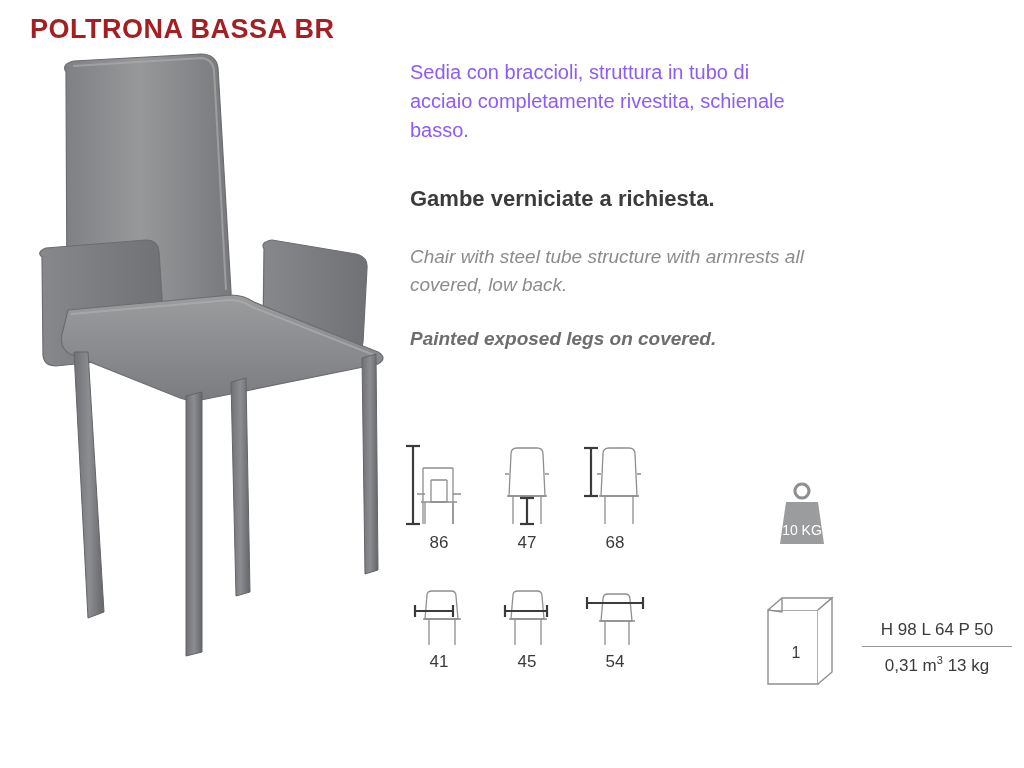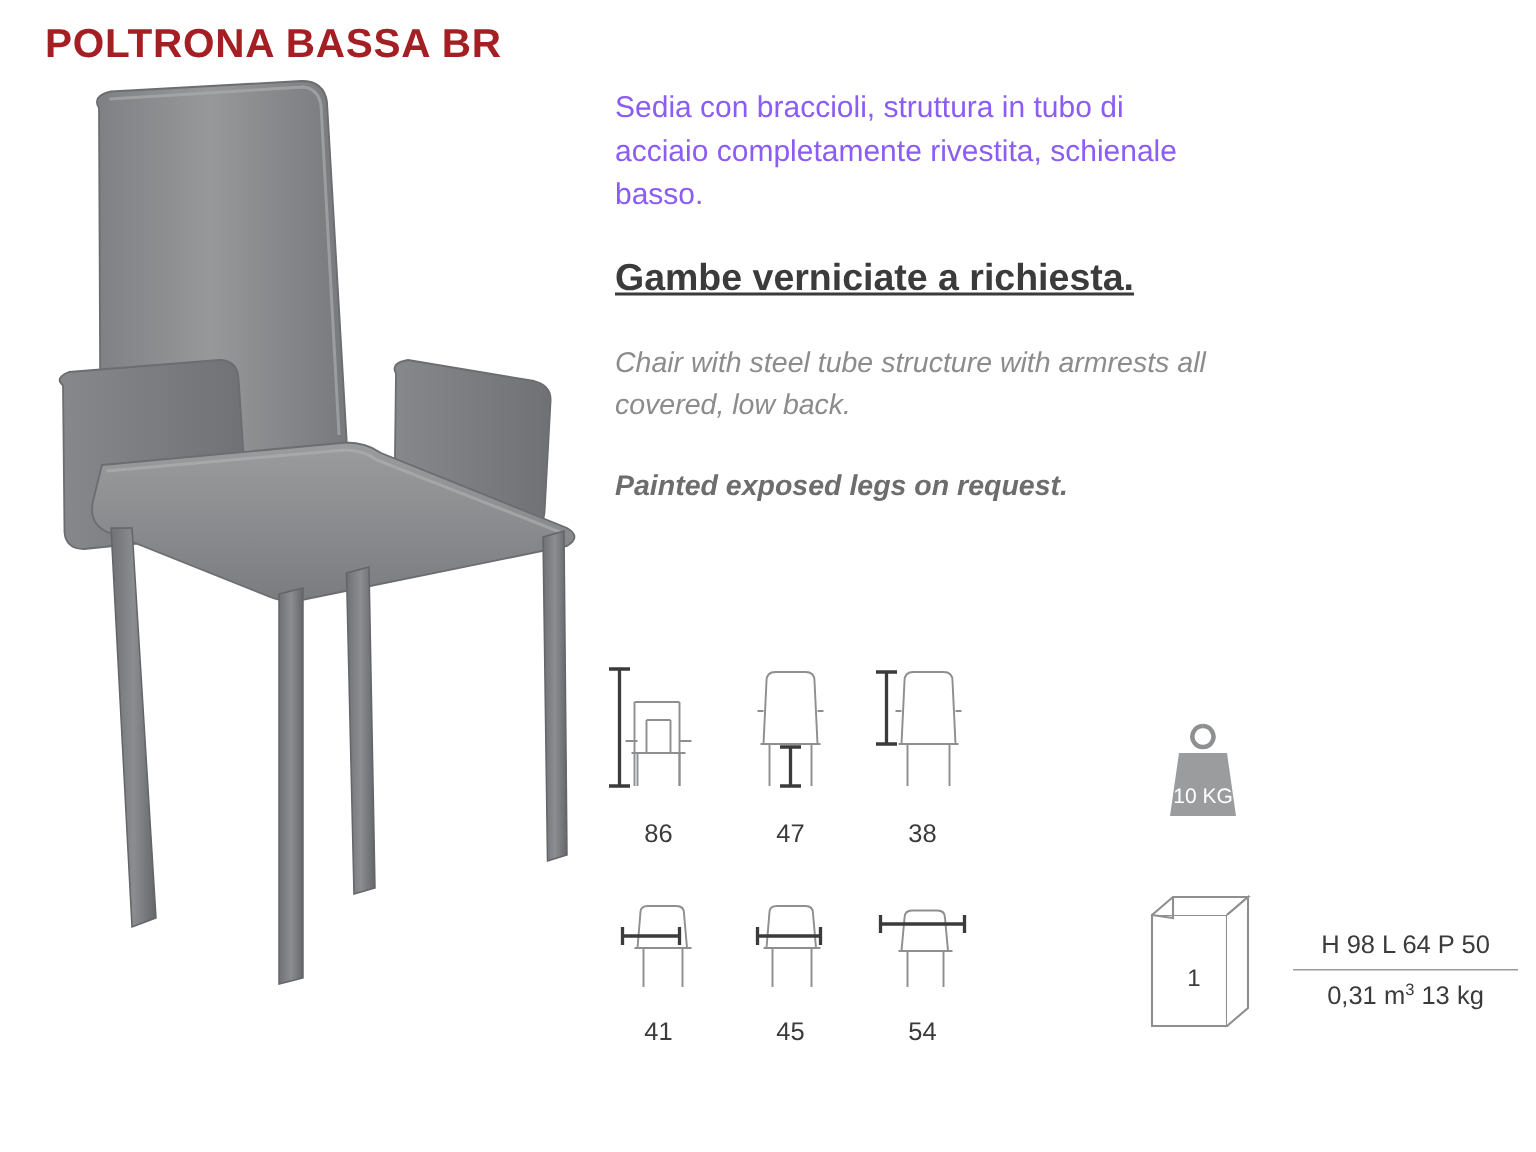"Gambe verniciate a richiesta." .desc-it-bold { font-size: 25px -> 22px; margin-top: 26px -> 40px; text-decoration: underline -> none }
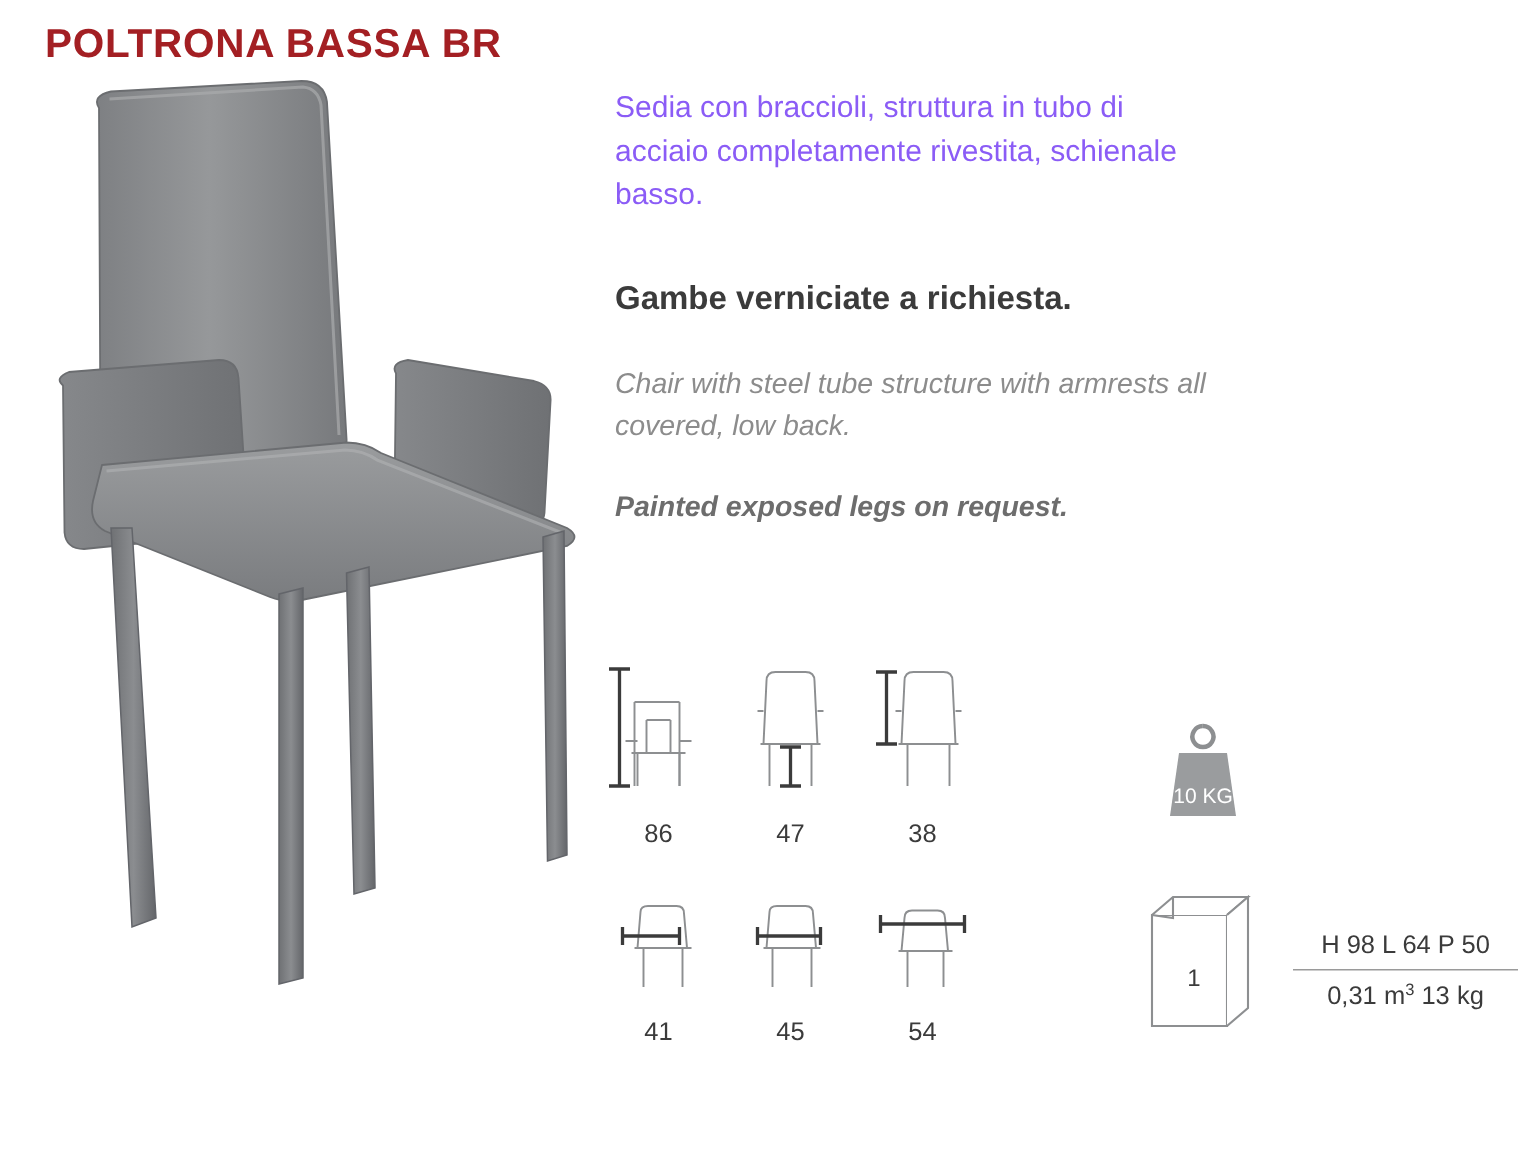"Painted exposed legs on request." div.desc-en-bold { text: request -> covered }
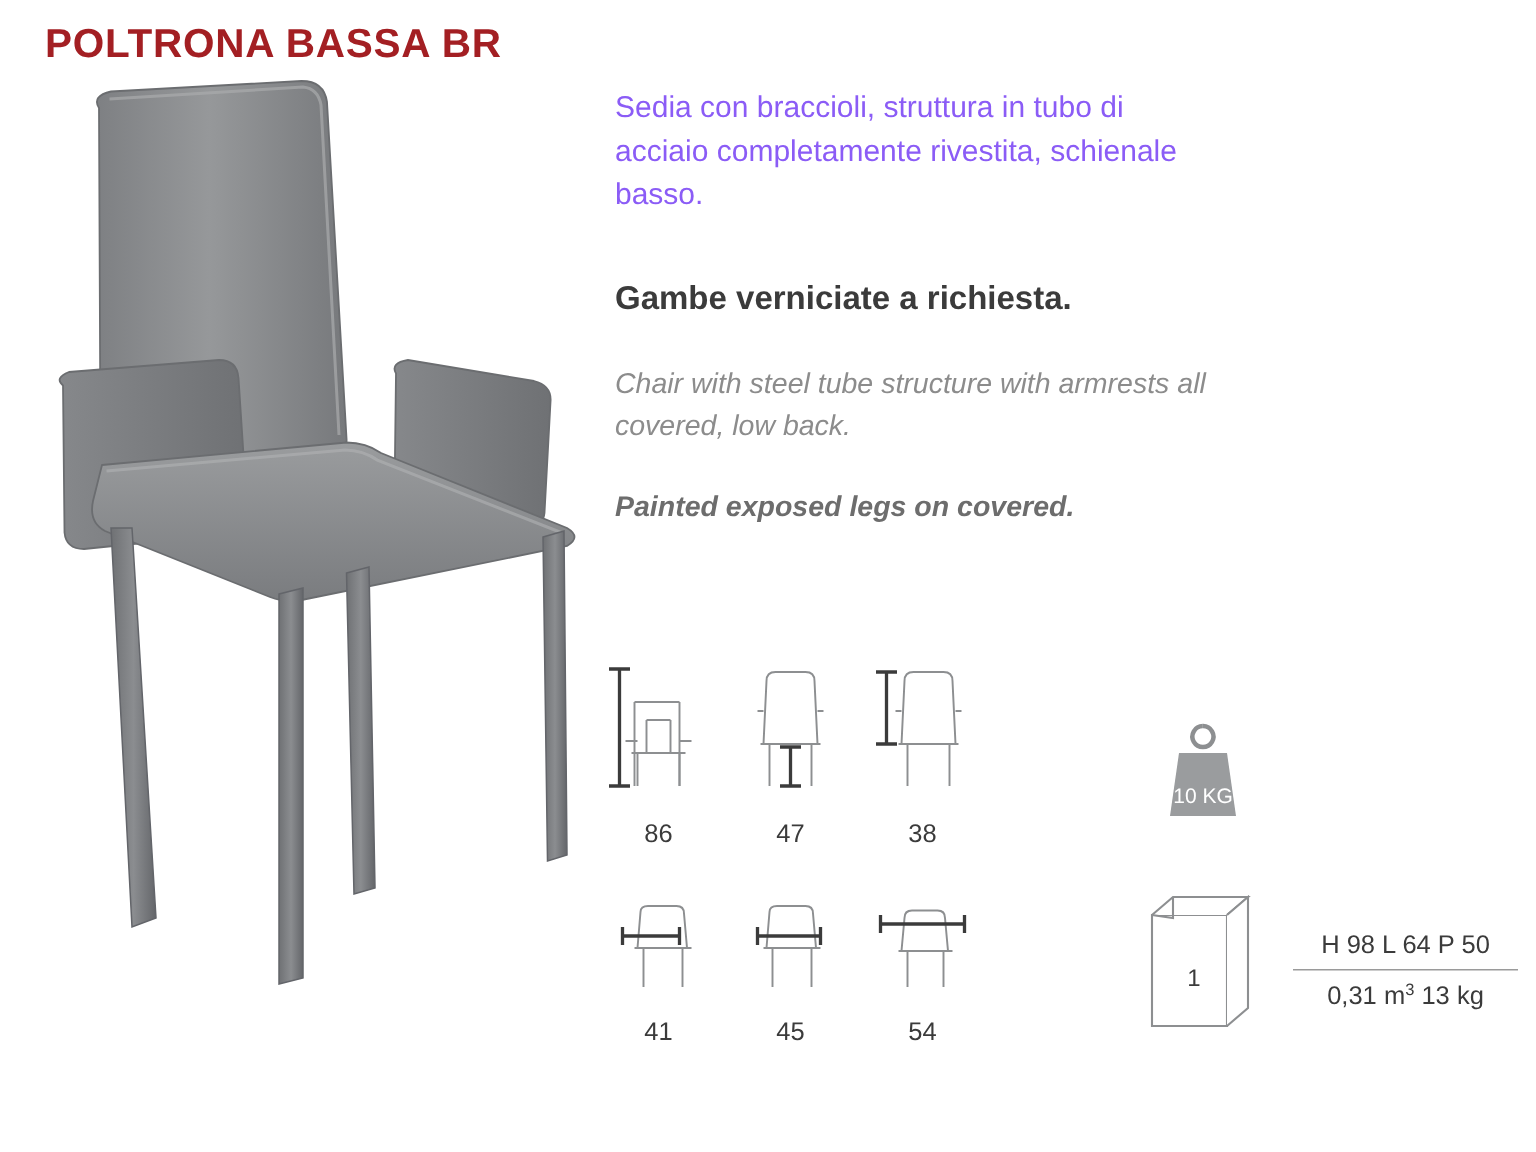"86" .dim-label { margin-top: 14px -> 1px }
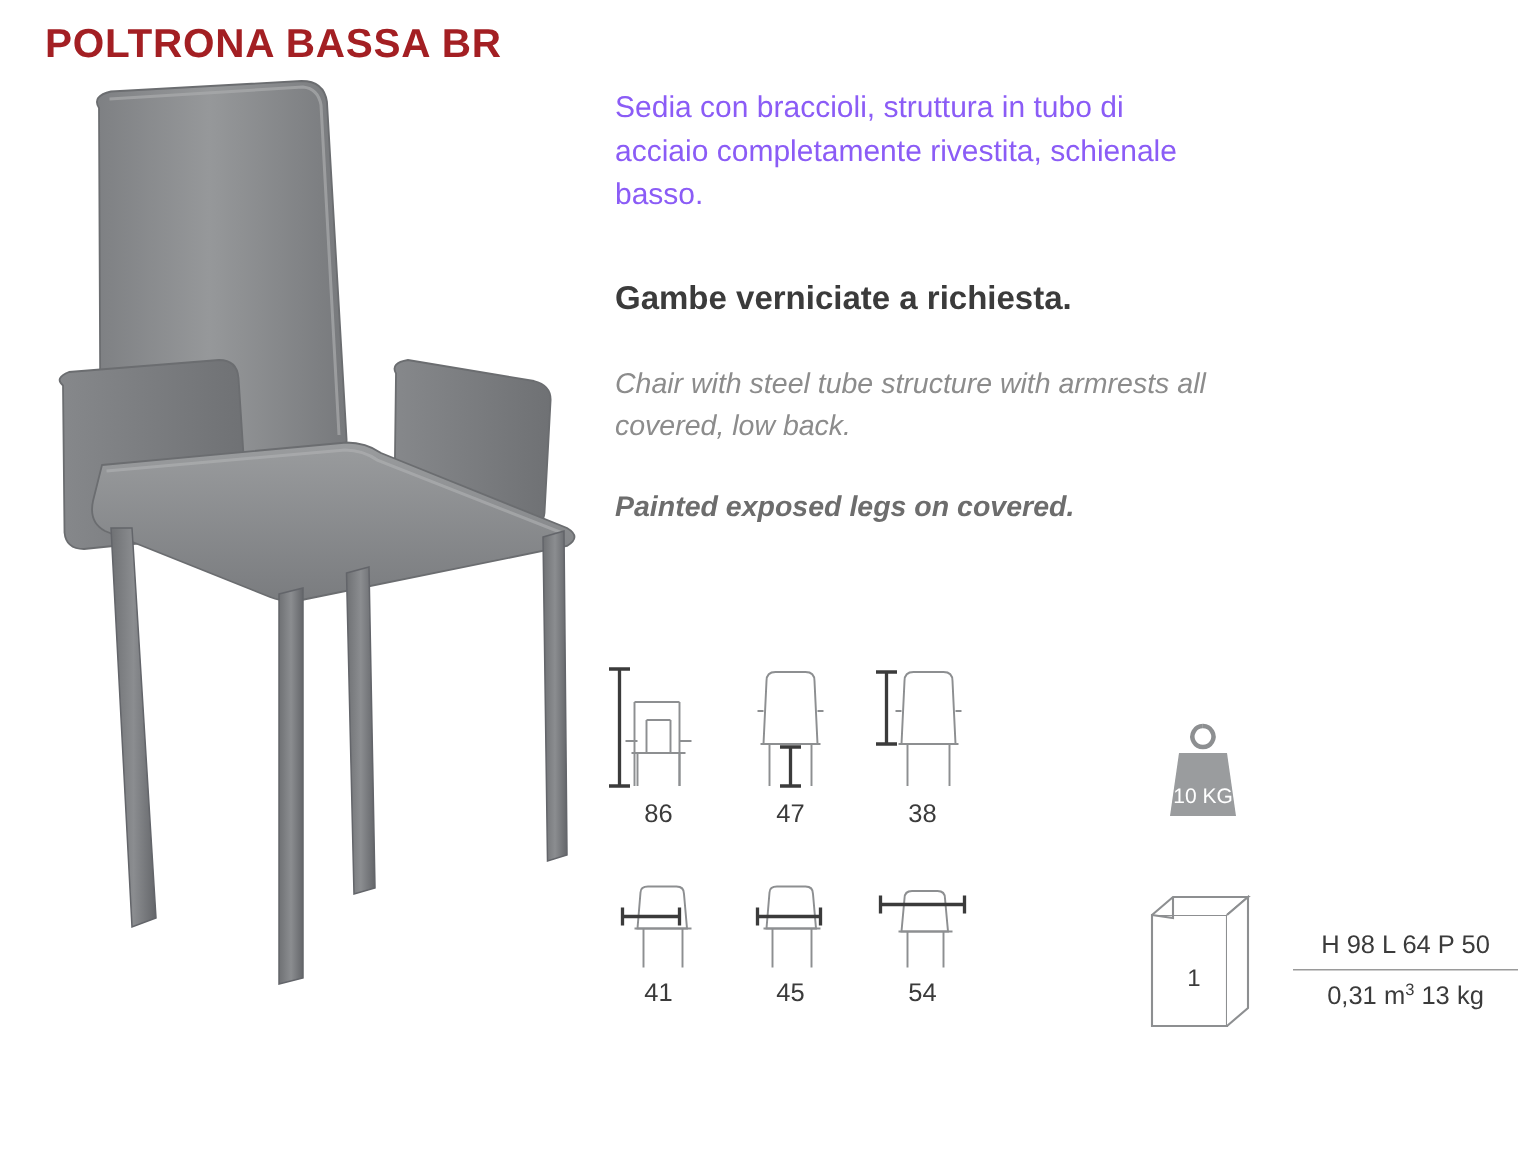"38" div.dim-label { text: 38 -> 68 }
